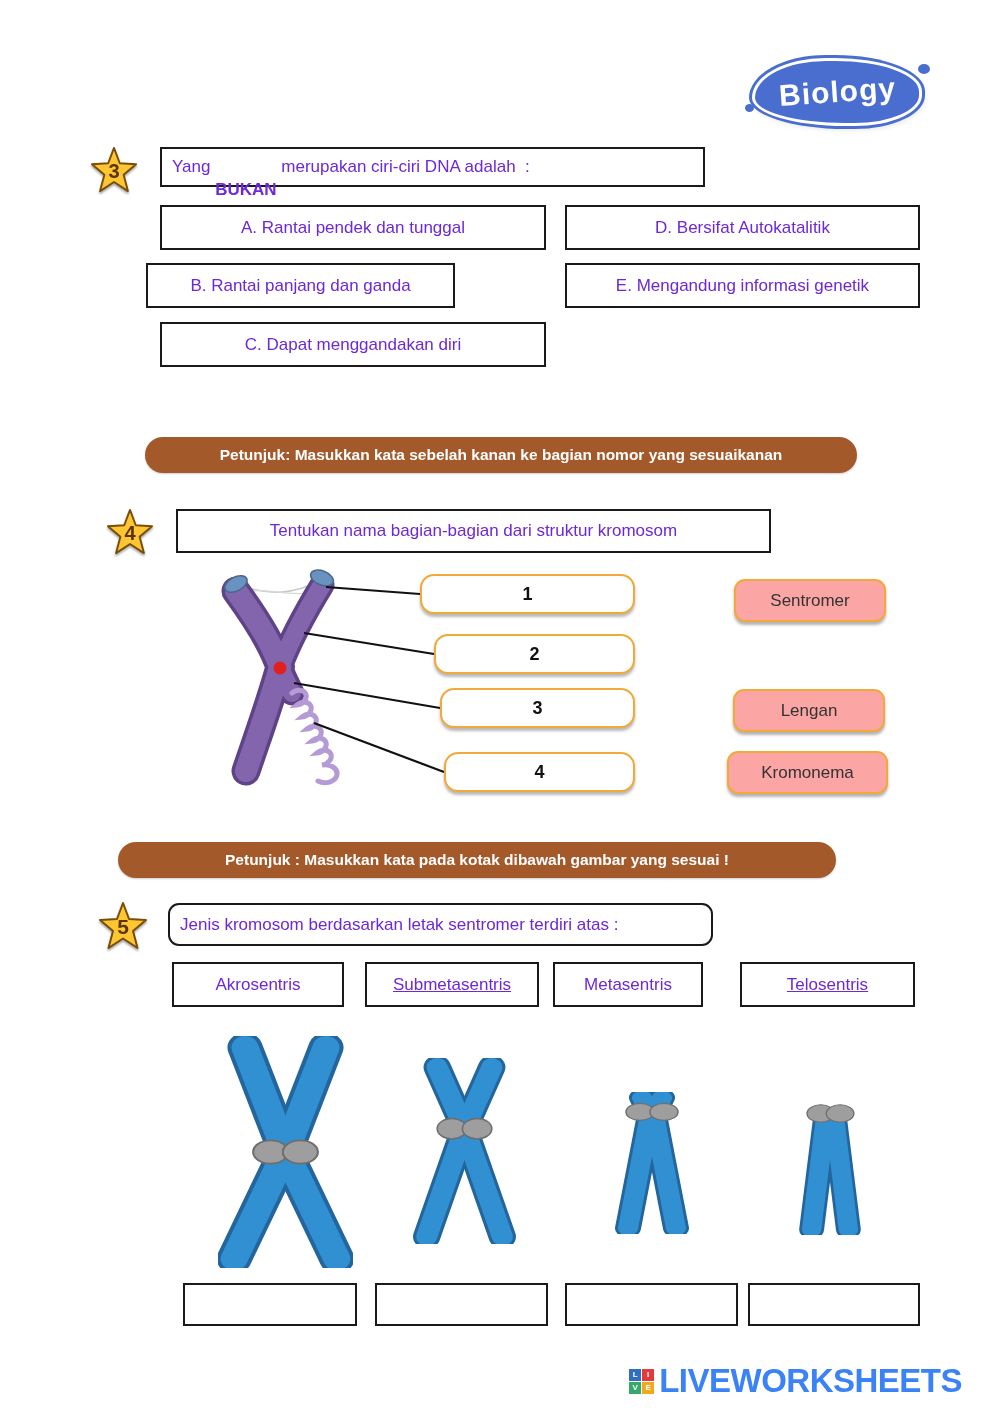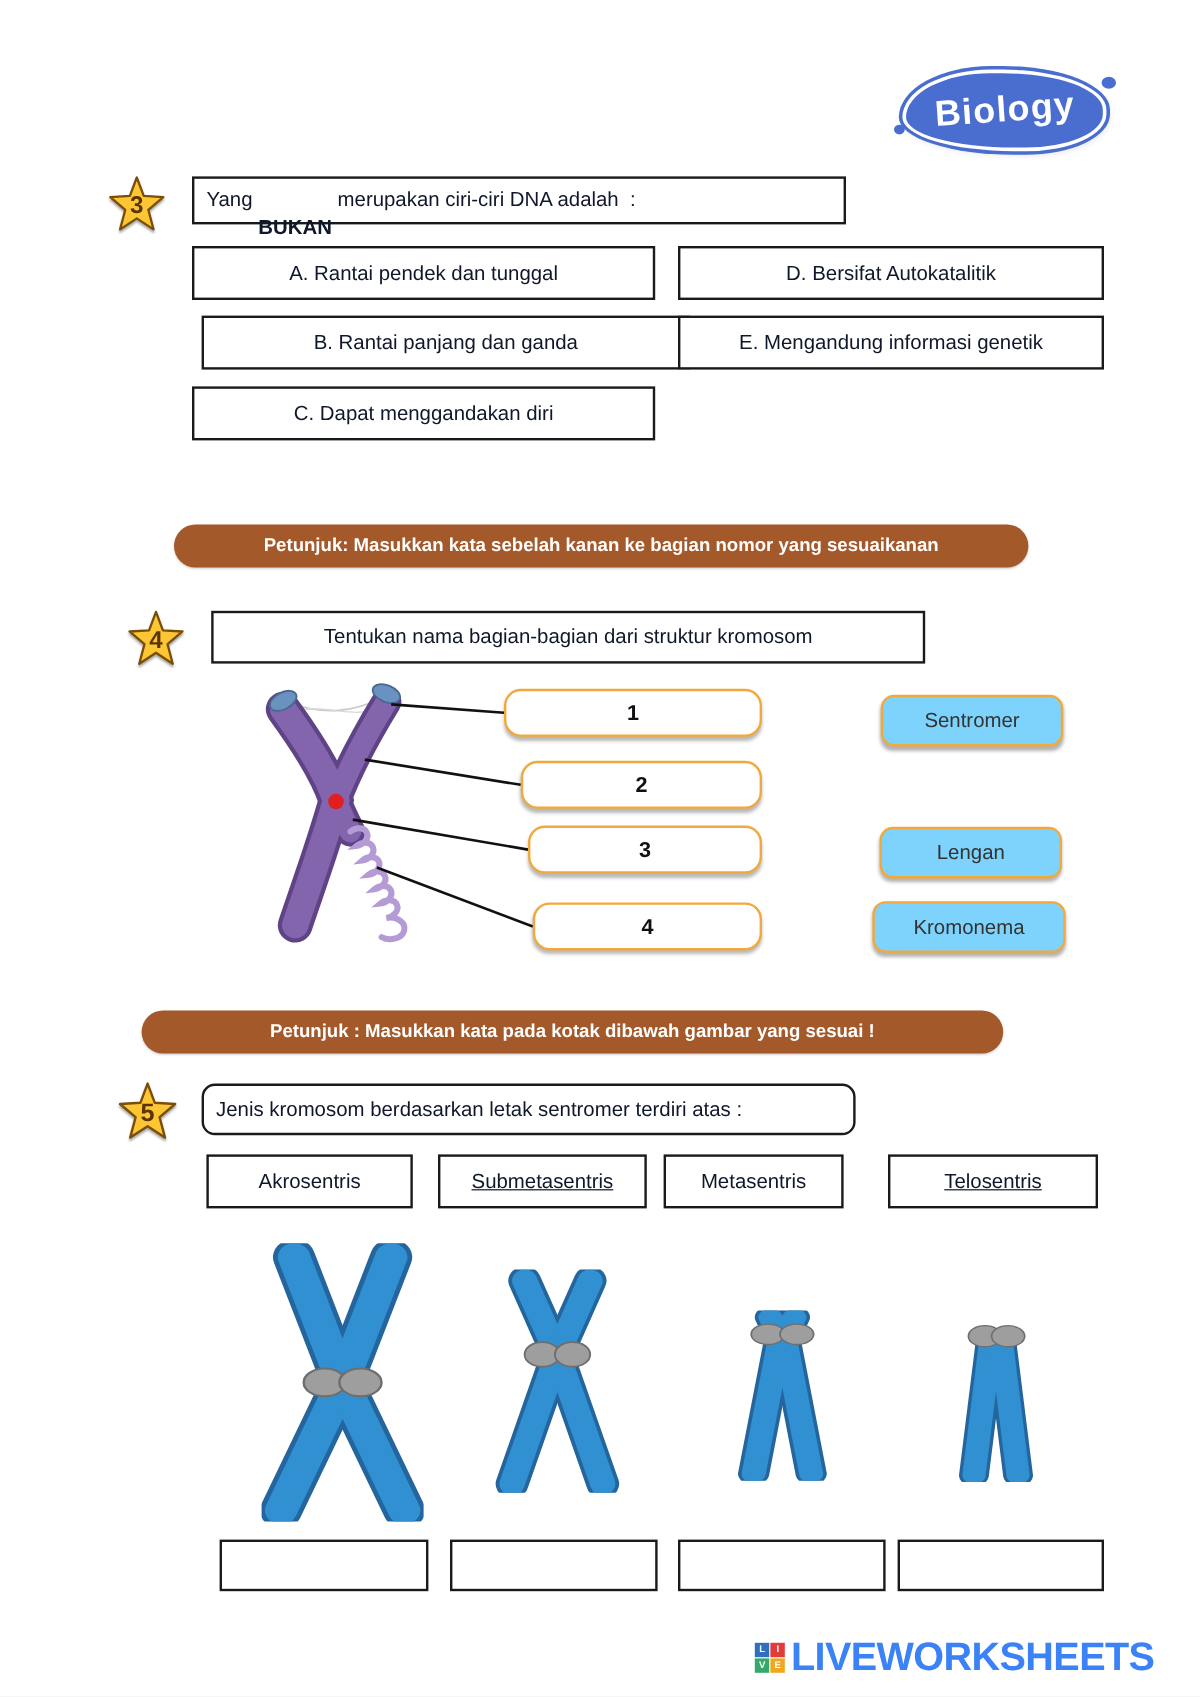"Yang" .qbox { color: #0f172a -> #6d28d9 }
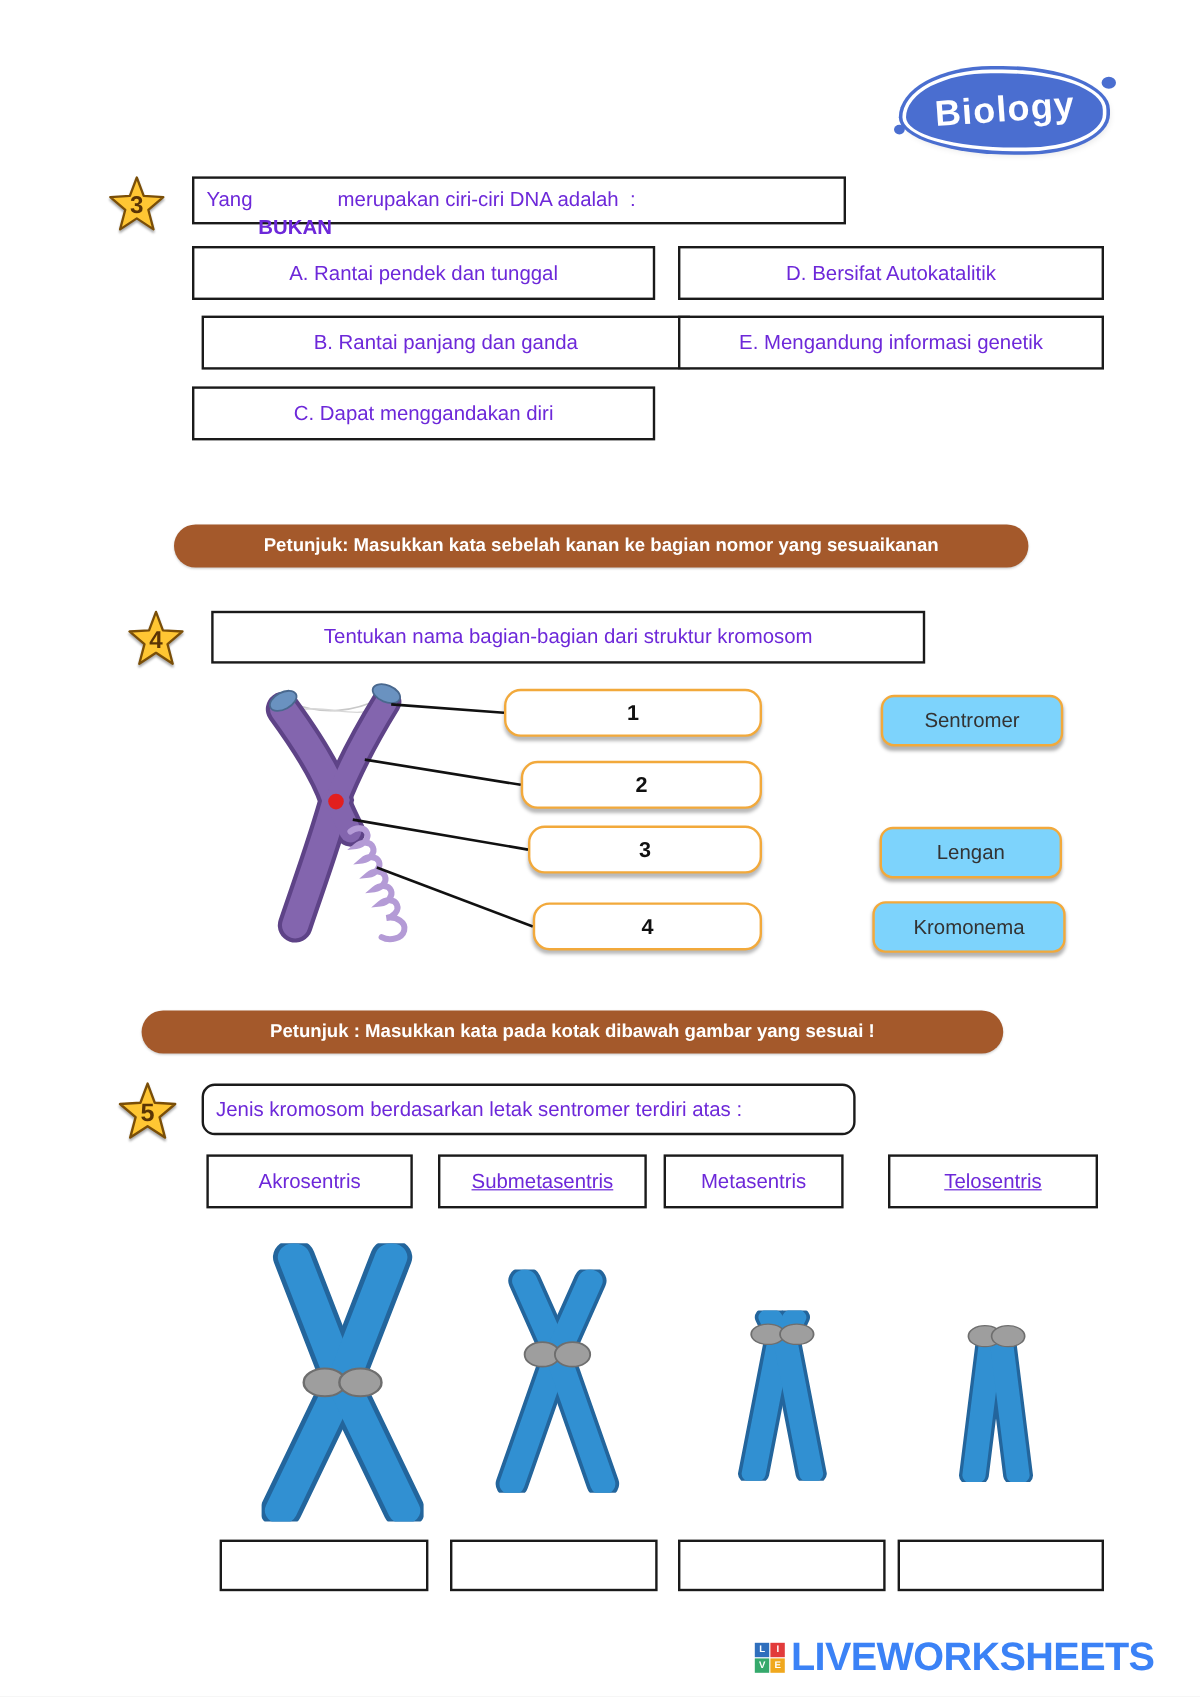"B. Rantai panjang dan ganda" div.abs { left: 168px -> 146px; width: 407px -> 309px }
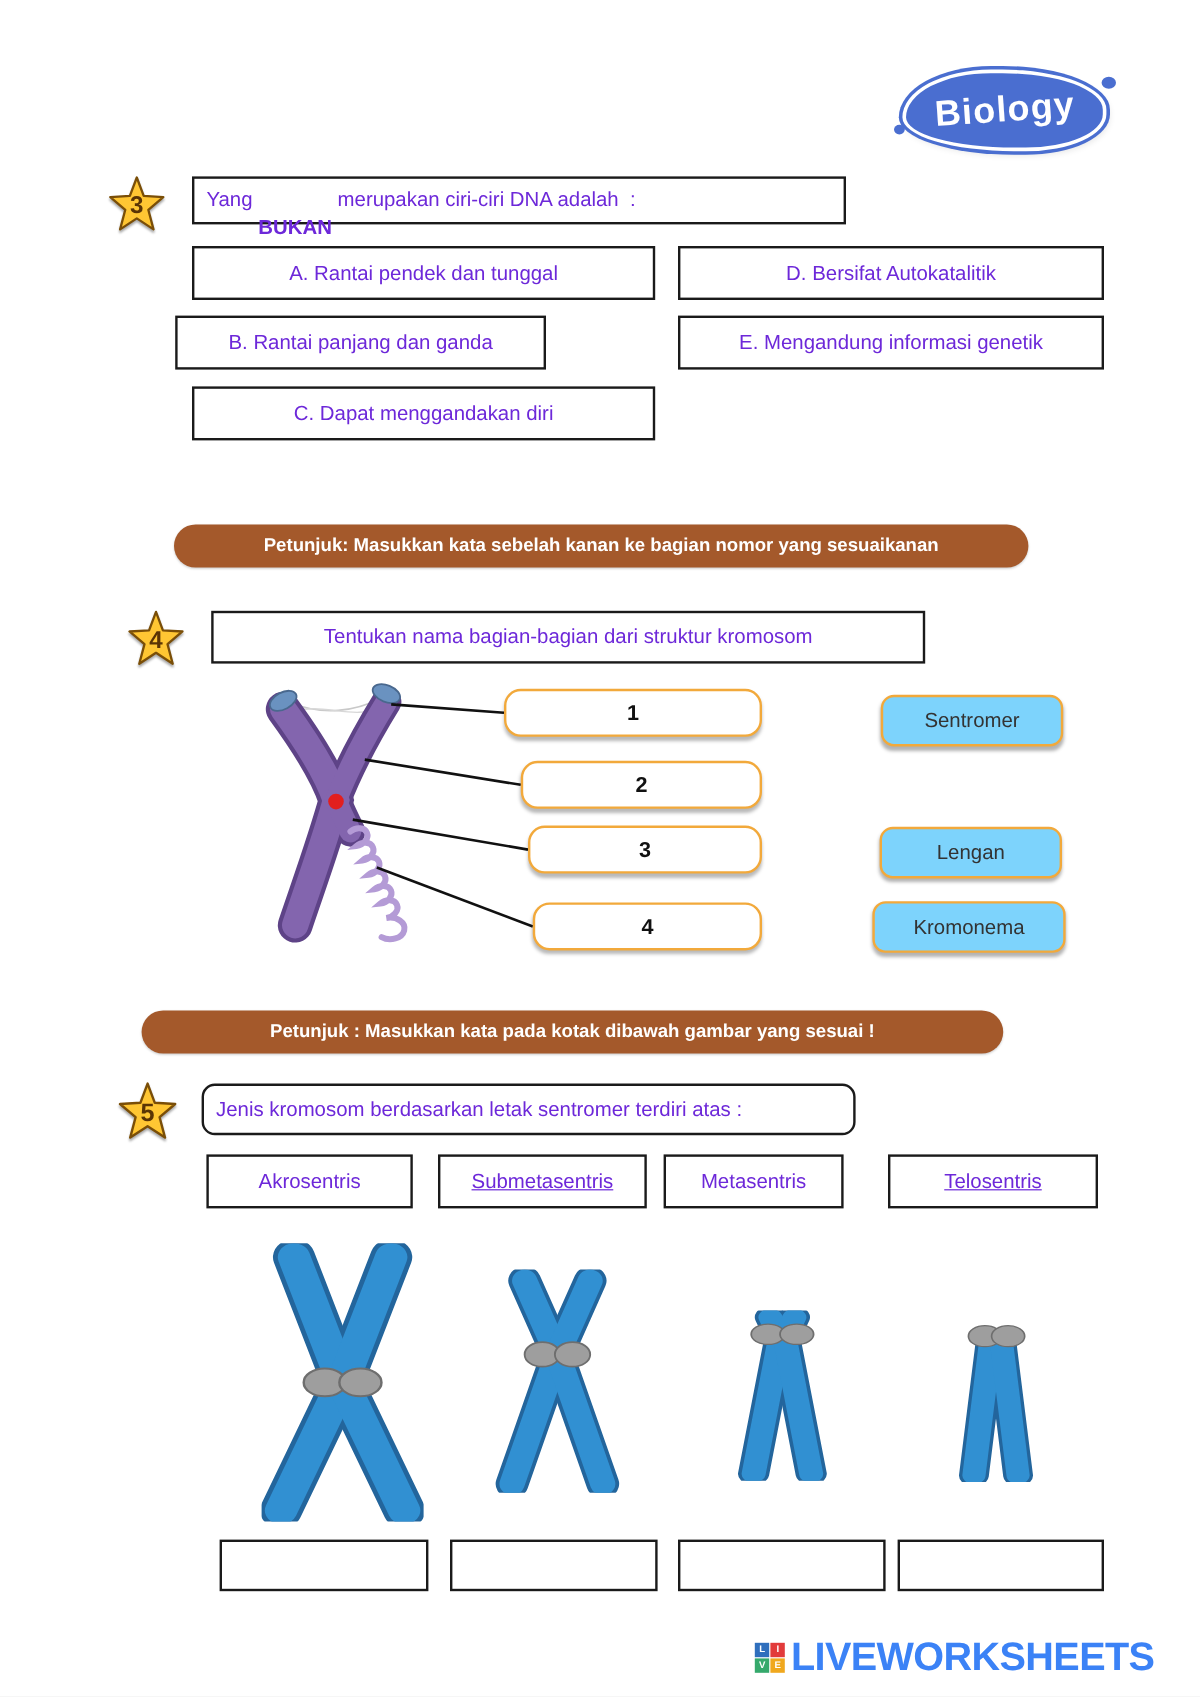"Sentromer" .bank { background: #7dd3fc -> #fca5a5 }
